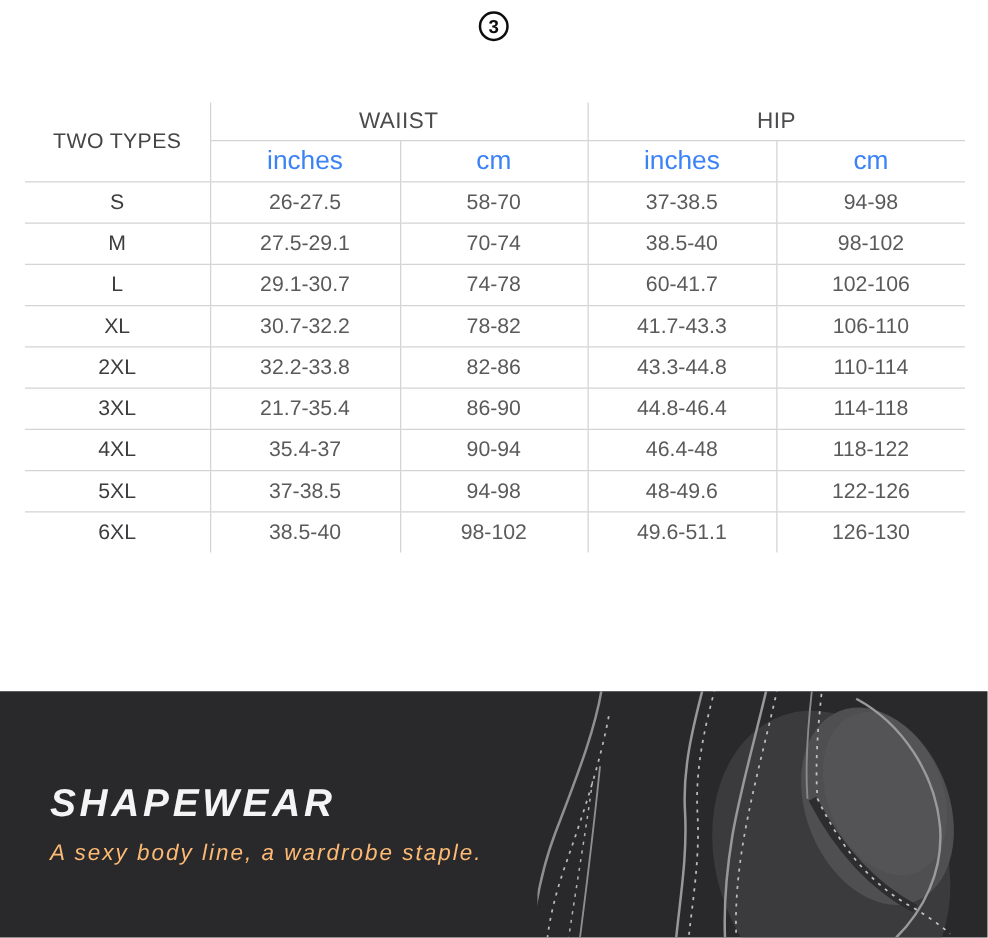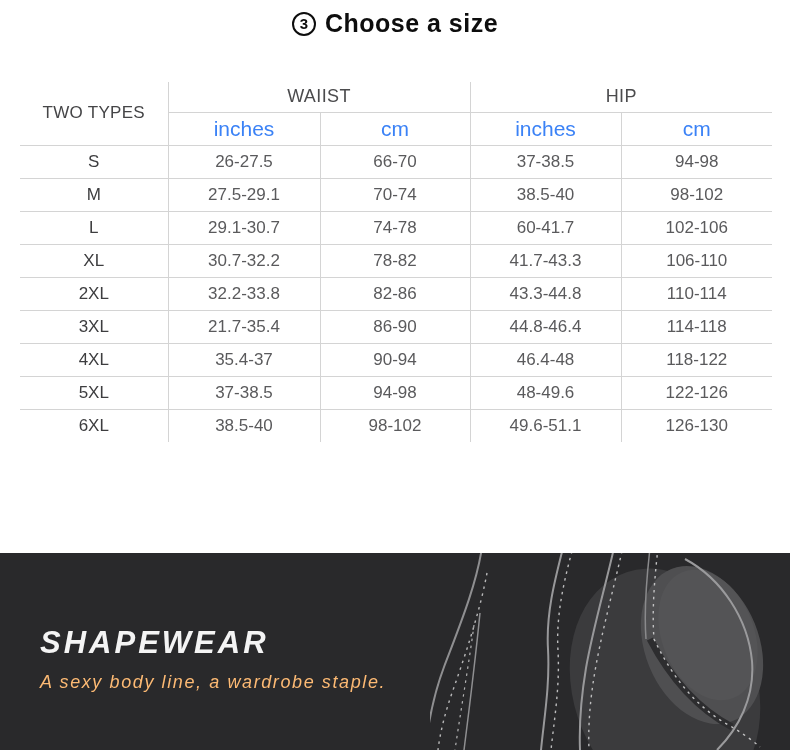"Choose a size" span.title-text { html: <span>Choose a size</span> -> none }
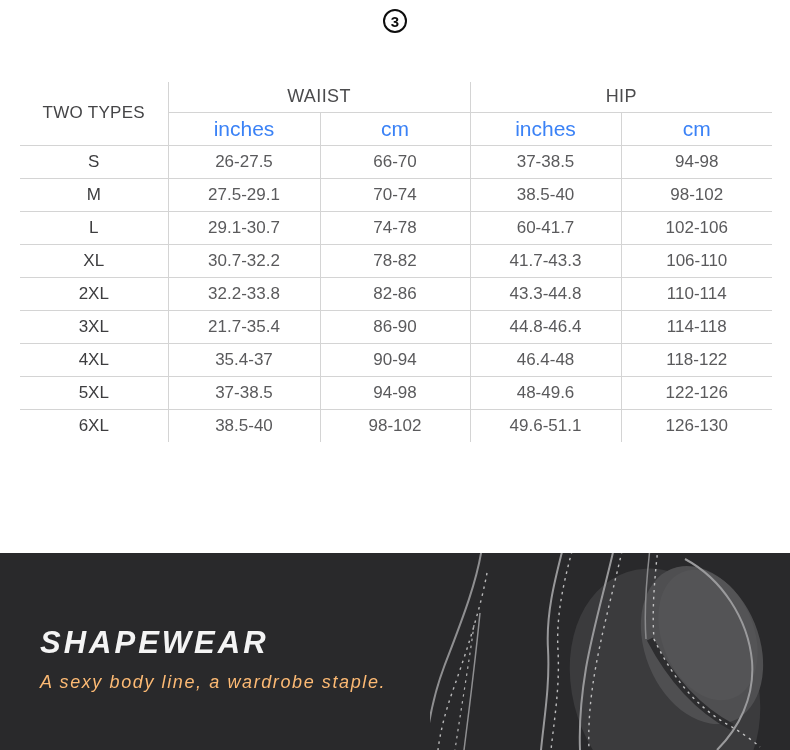"66-70" td.measure { text: 66-70 -> 58-70 }
